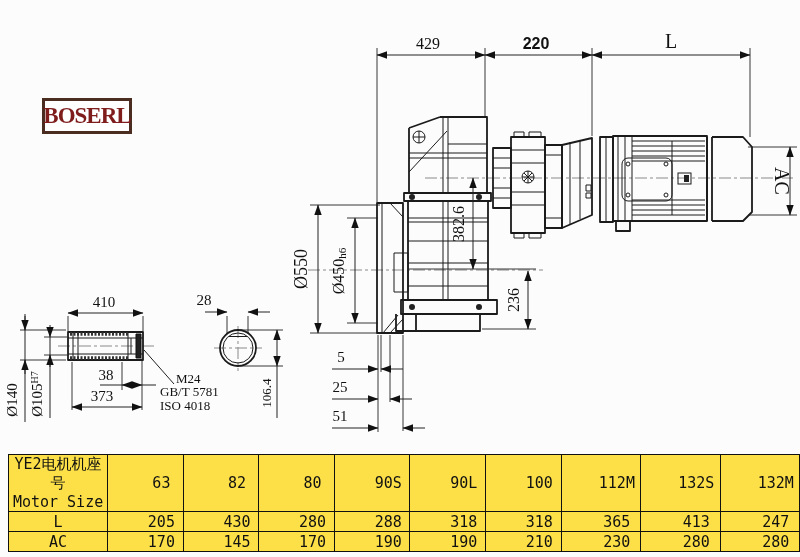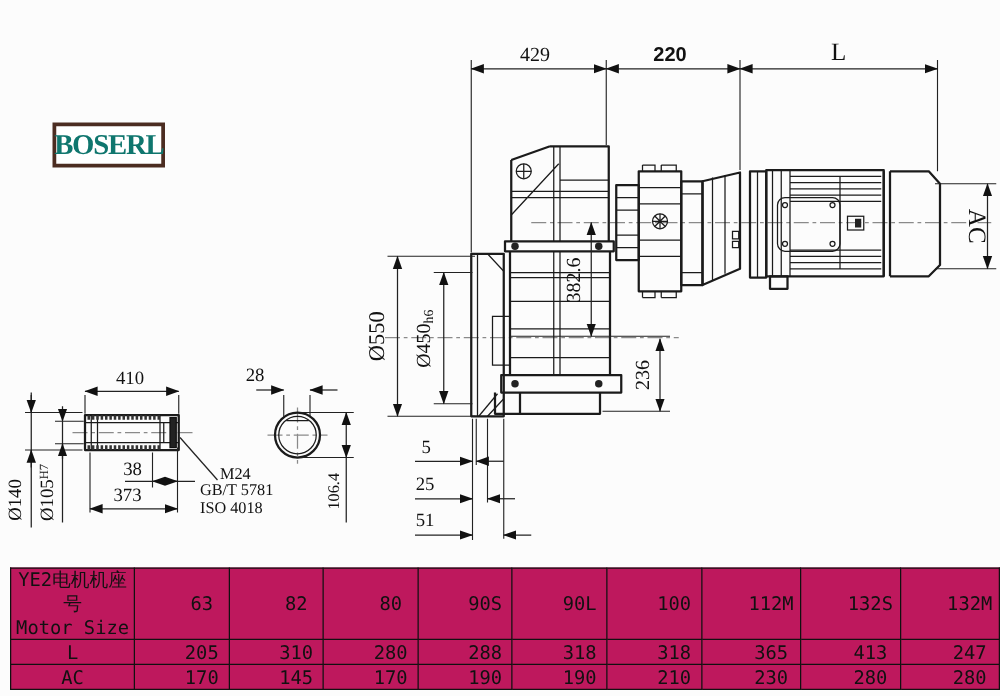"BOSERL" #logo span { color: #0f766e -> #7f1d1d }
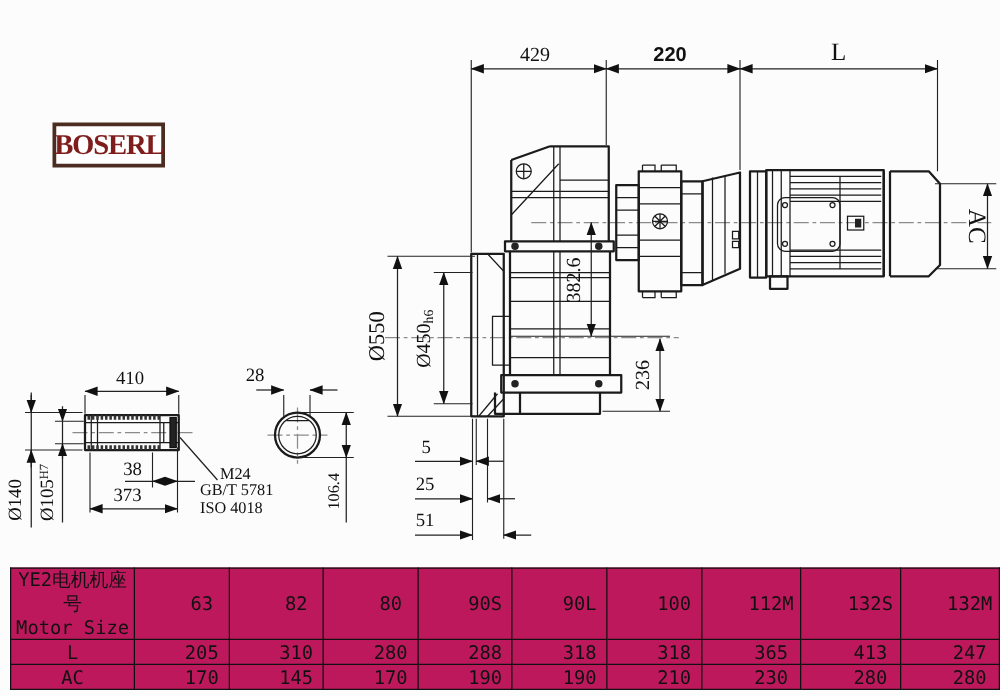"YE2电机机座号" #spec-table { background: #be185d -> #fde047 }
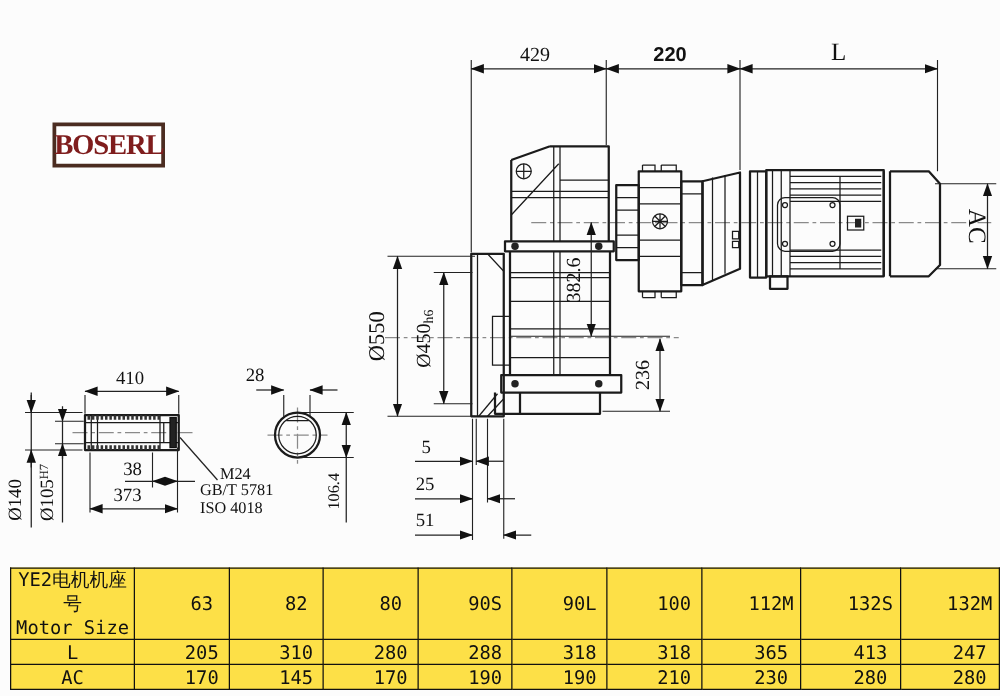"310" td.c { text: 310 -> 430 }
